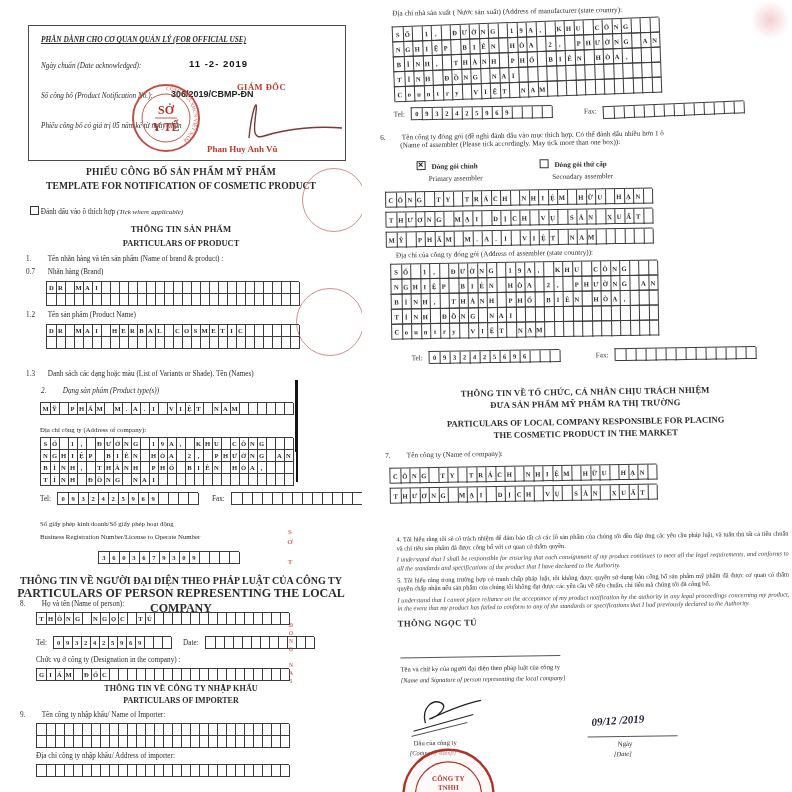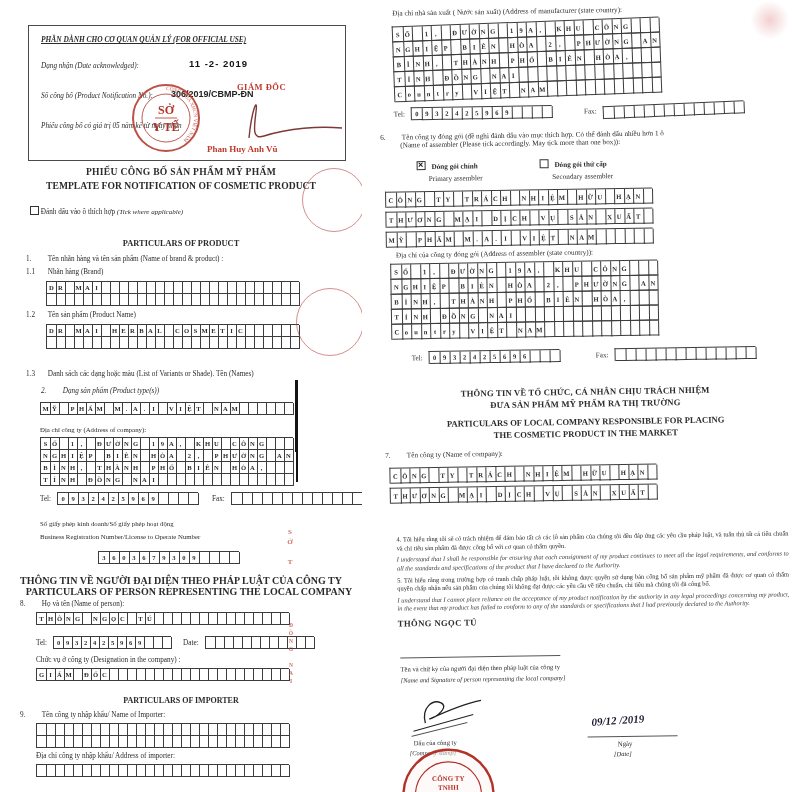"Dạng nhận (Date acknowledged):" div.abs { text: Dạng nhận -> Ngày chuẩn }
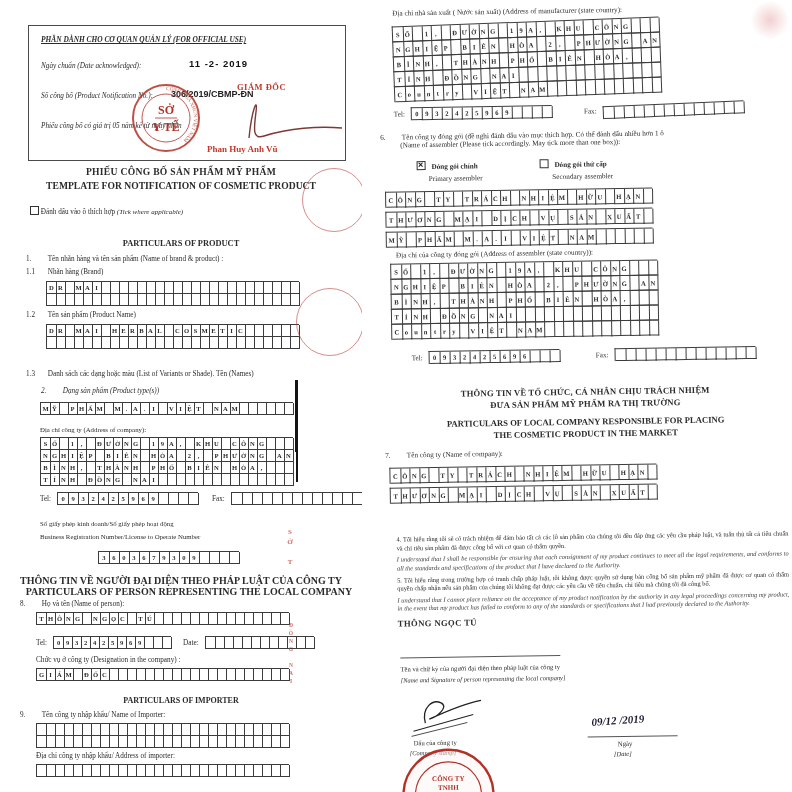"THÔNG TIN SẢN PHẨM" div.abs { html: none -> <div>THÔNG TIN SẢN PHẨM</div> }
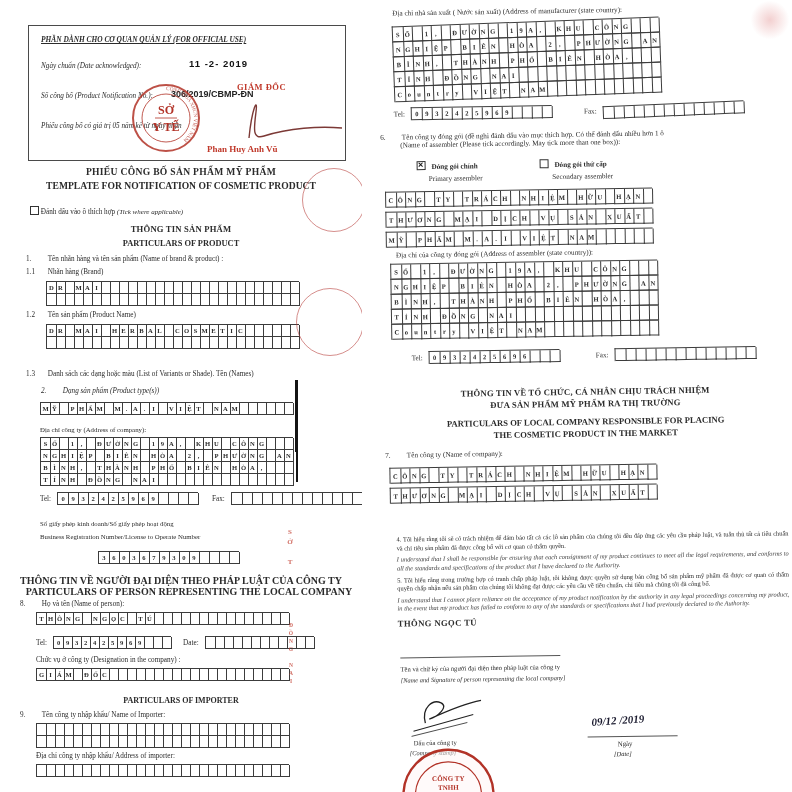"1.1" span.num { text: 1.1 -> 0.7 }
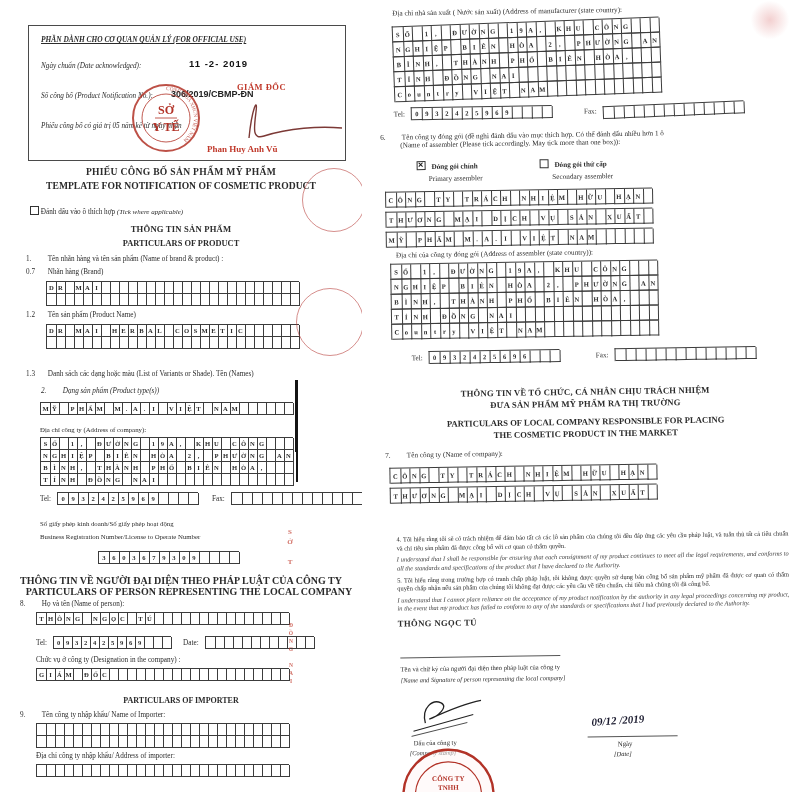"PARTICULARS OF PERSON REPRESENTING THE" div.abs { font-size: 10px -> 12px; padding-left: 8px -> none }
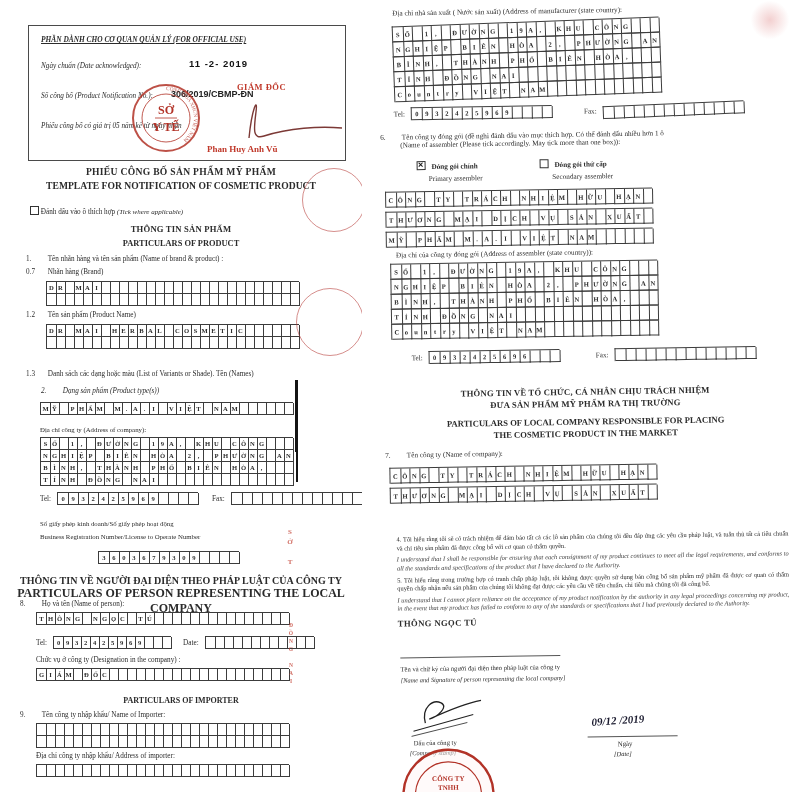"THÔNG TIN VỀ CÔNG TY" div.abs { html: none -> <div>THÔNG TIN VỀ CÔNG TY NHẬP KHẨU</div> }
